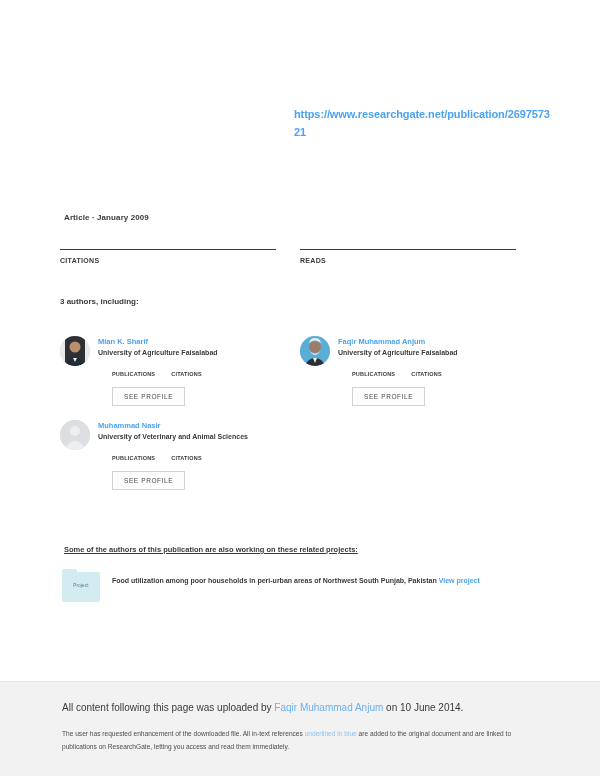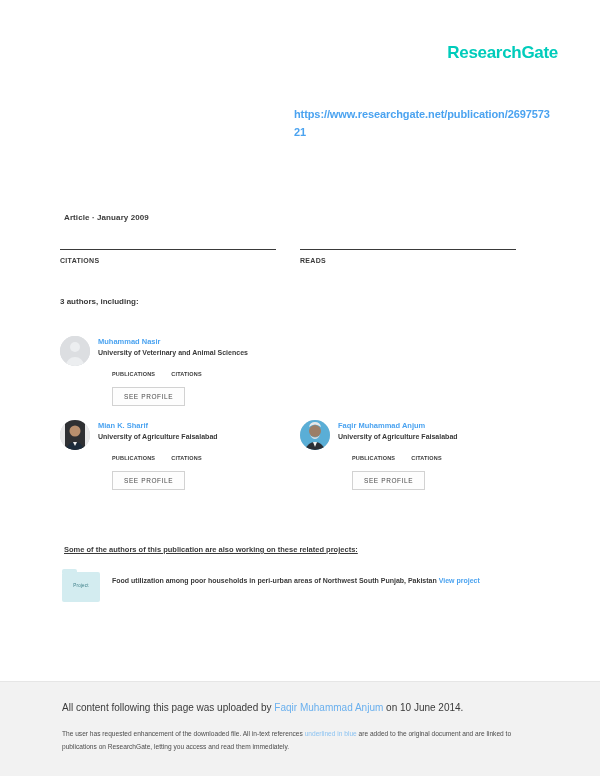"ResearchGate" div.logo-row { html: <div> <div>ResearchGate</div> </div> -> none }
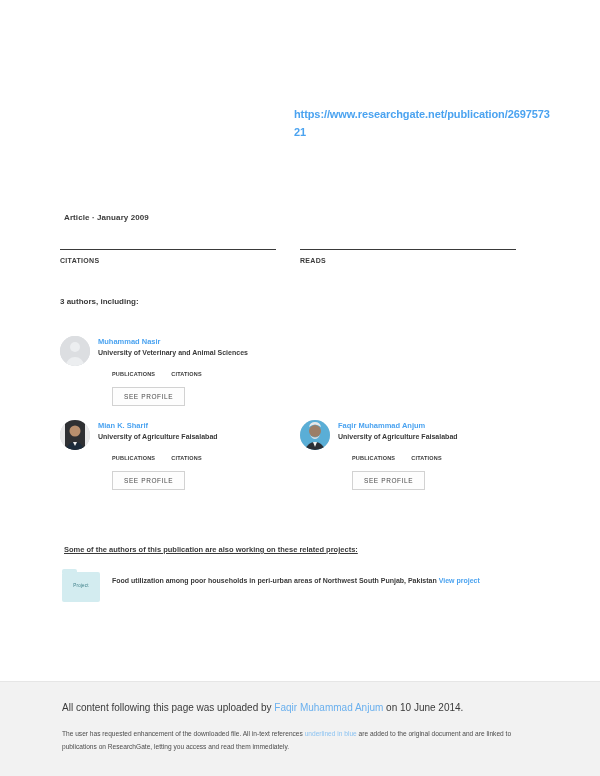"Muhammad Nasir" div.author-row { order: before "Mian K. Sharif" -> after "Mian K. Sharif" }
